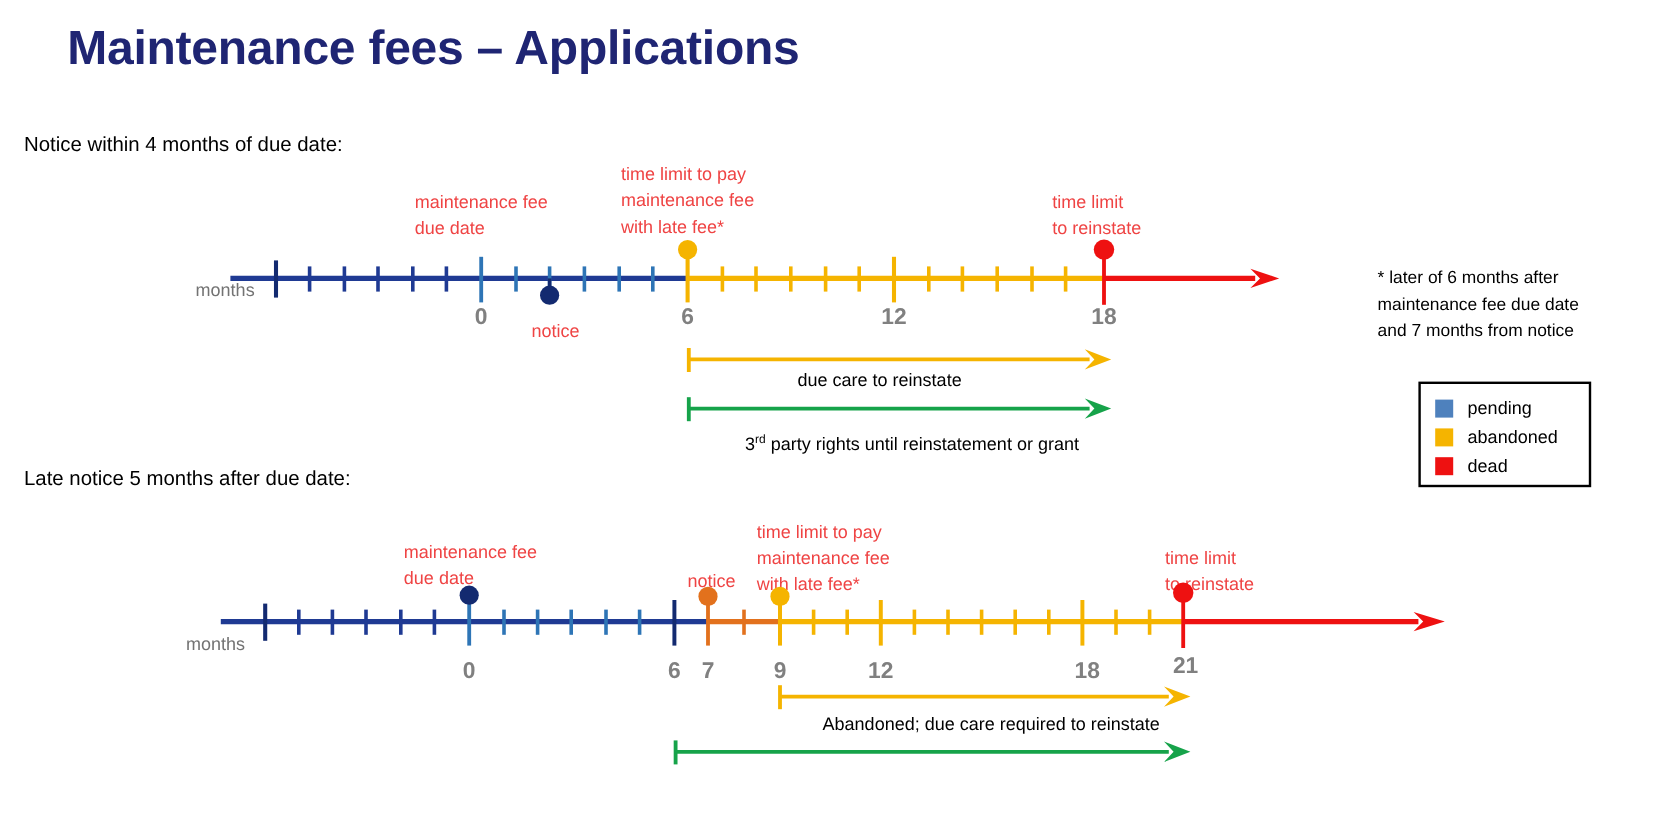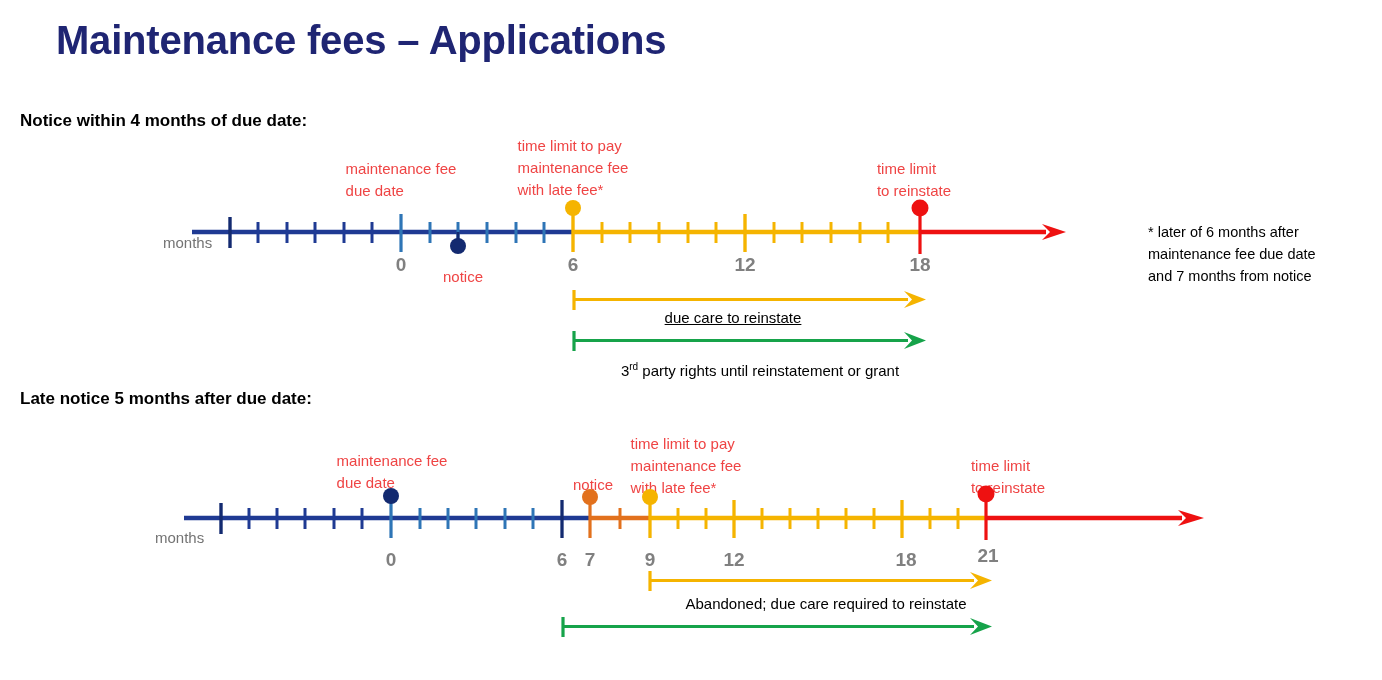"Notice within 4 months of" .section-head { font-weight: bold -> normal }
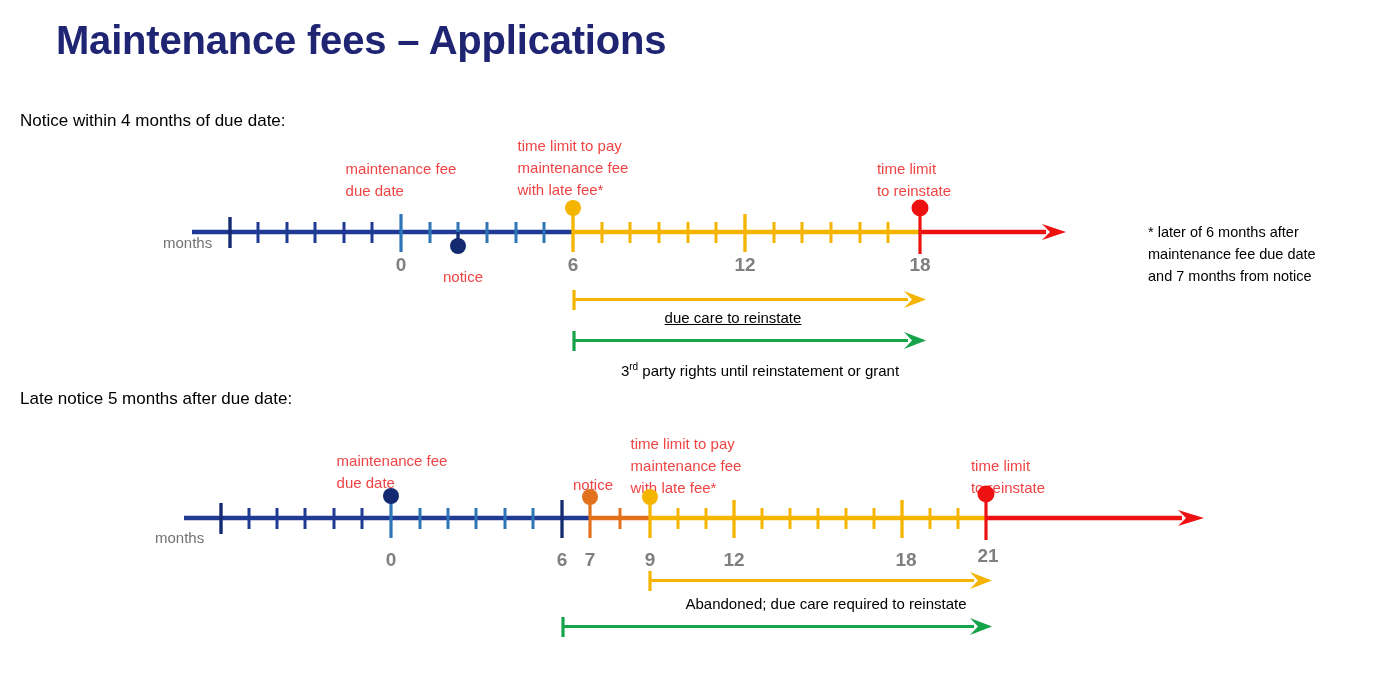"due care to reinstate" div.abs { text-decoration: underline -> none }
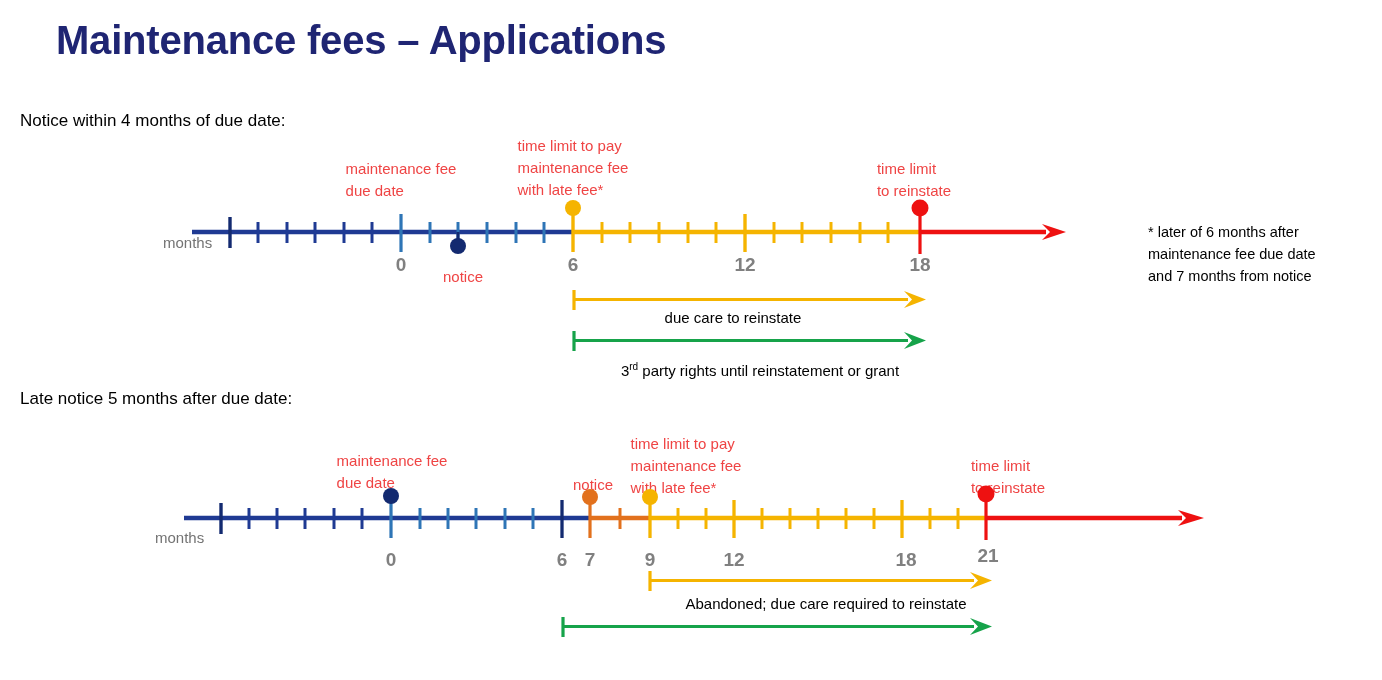"pending" div.abs { html: none -> <div> <div> <span></span> <span>pending</span> </div> <div> <span></span> <span>abandoned</span> </div> <div> <span></span> <span>dead</span> </div> </div> }
